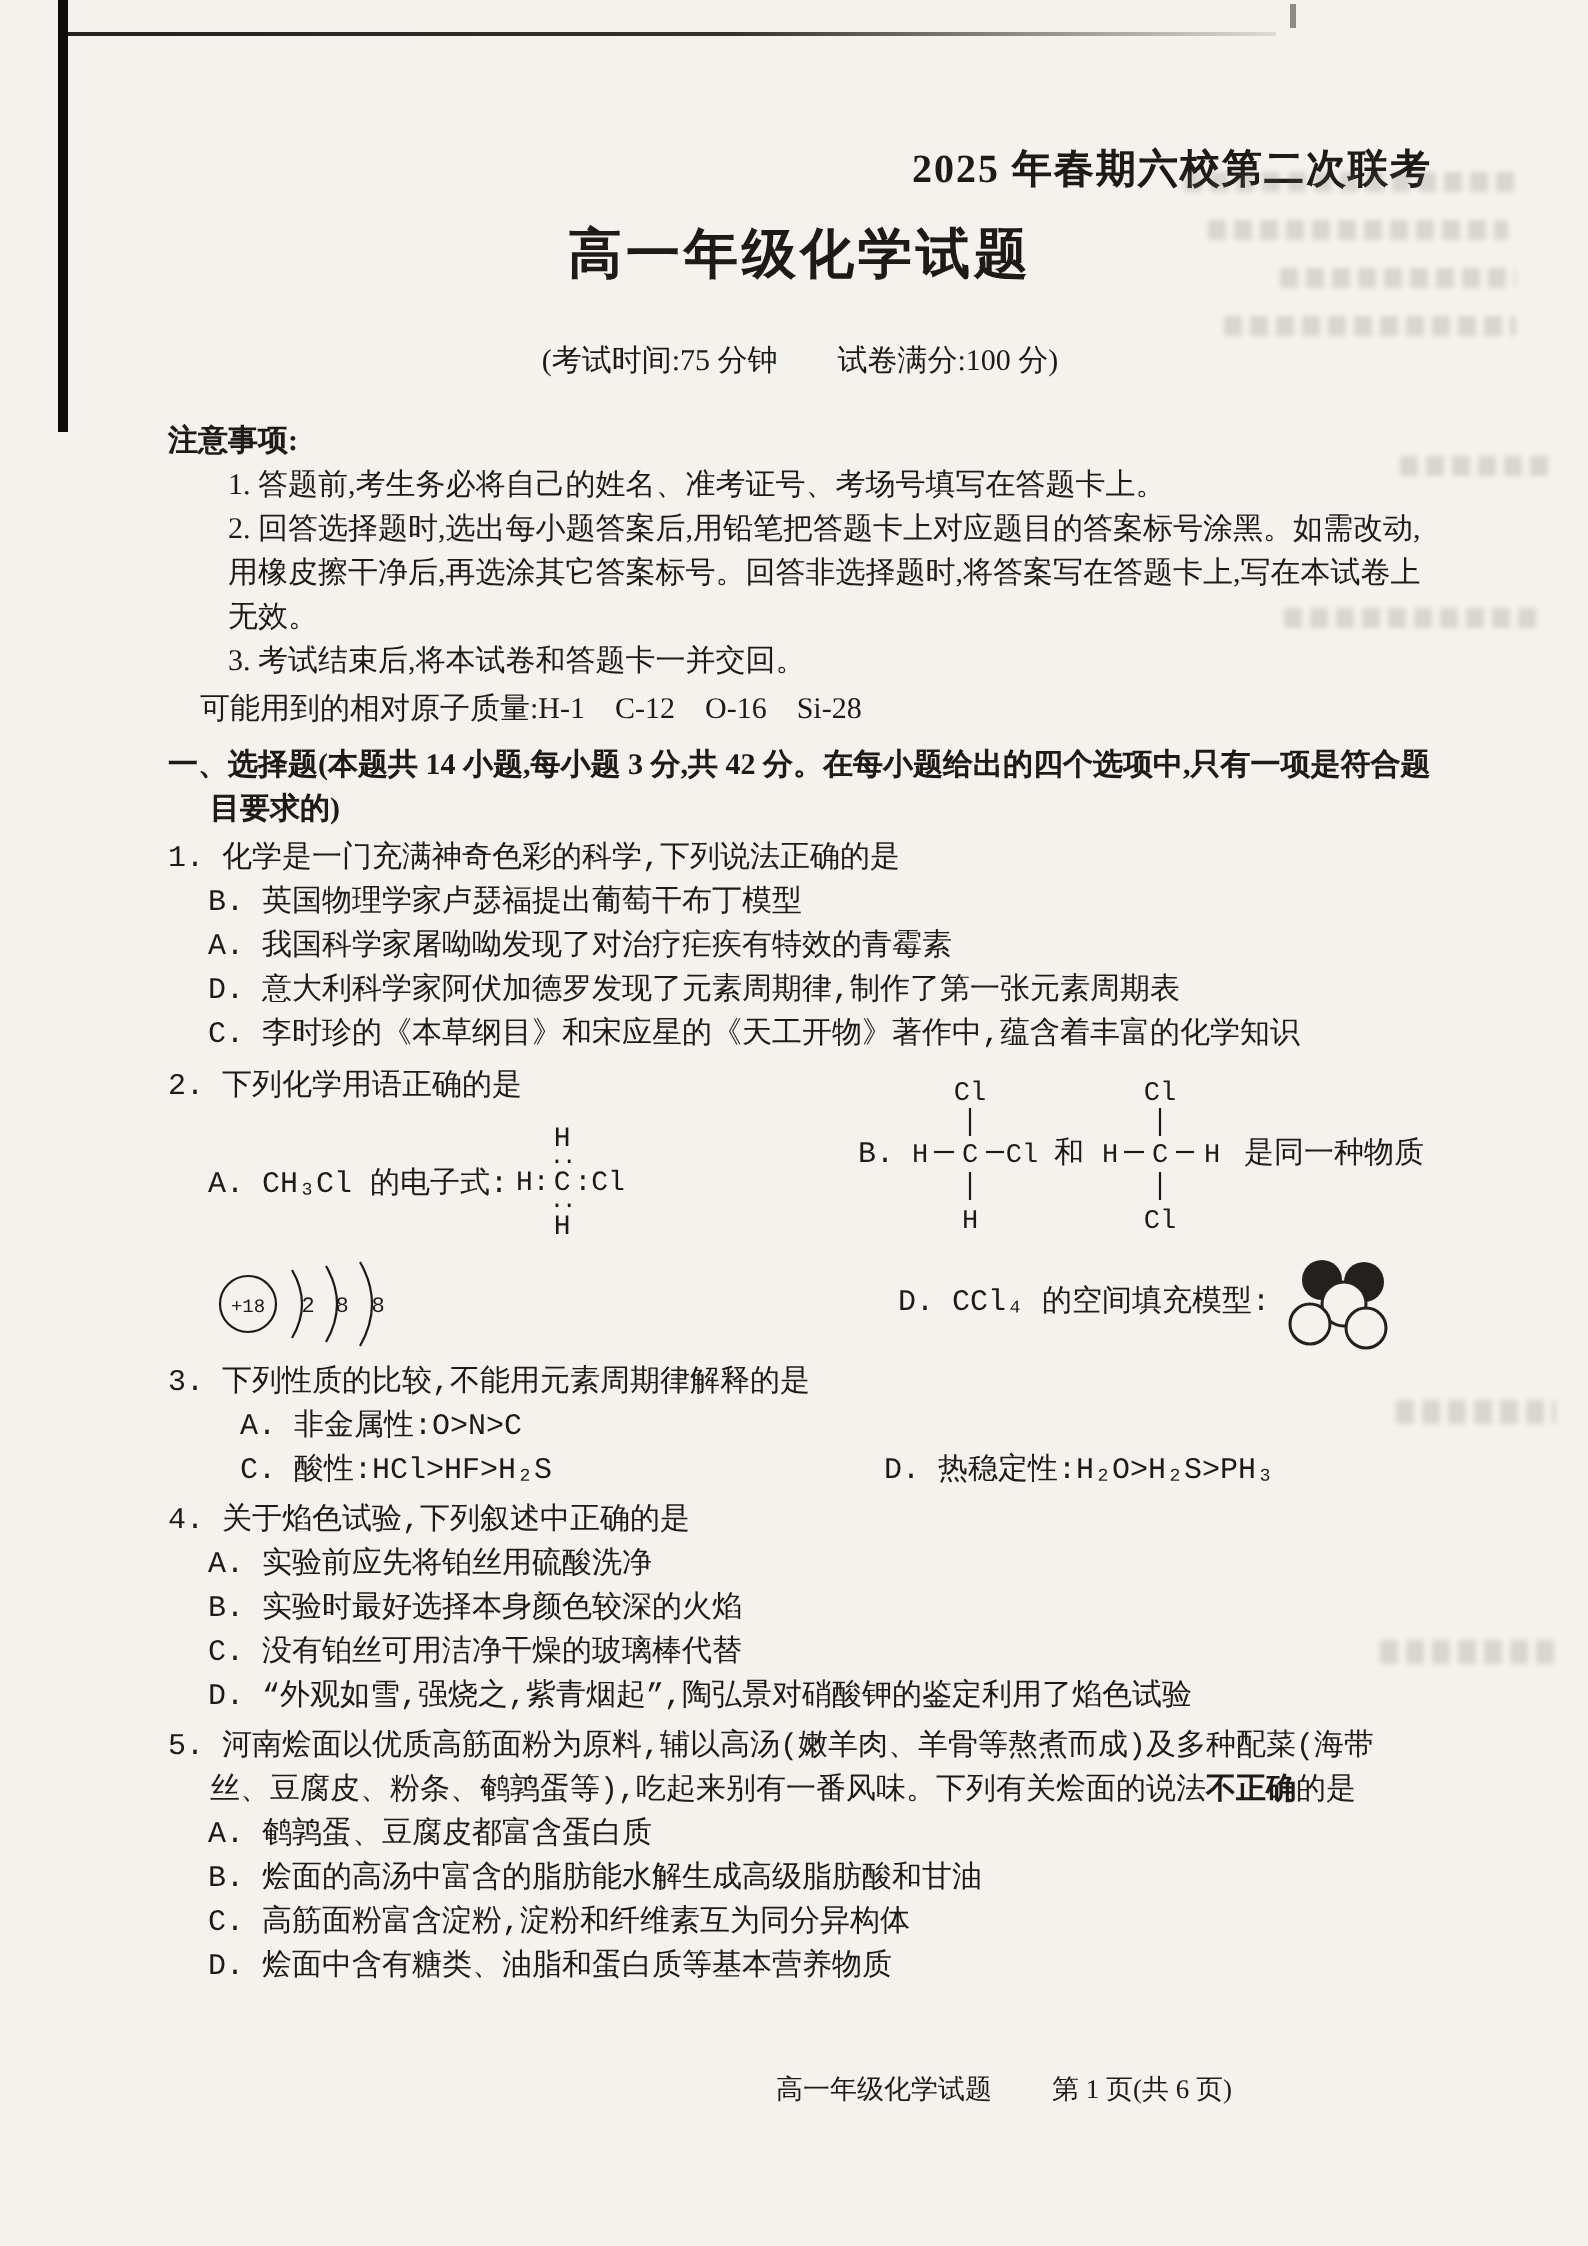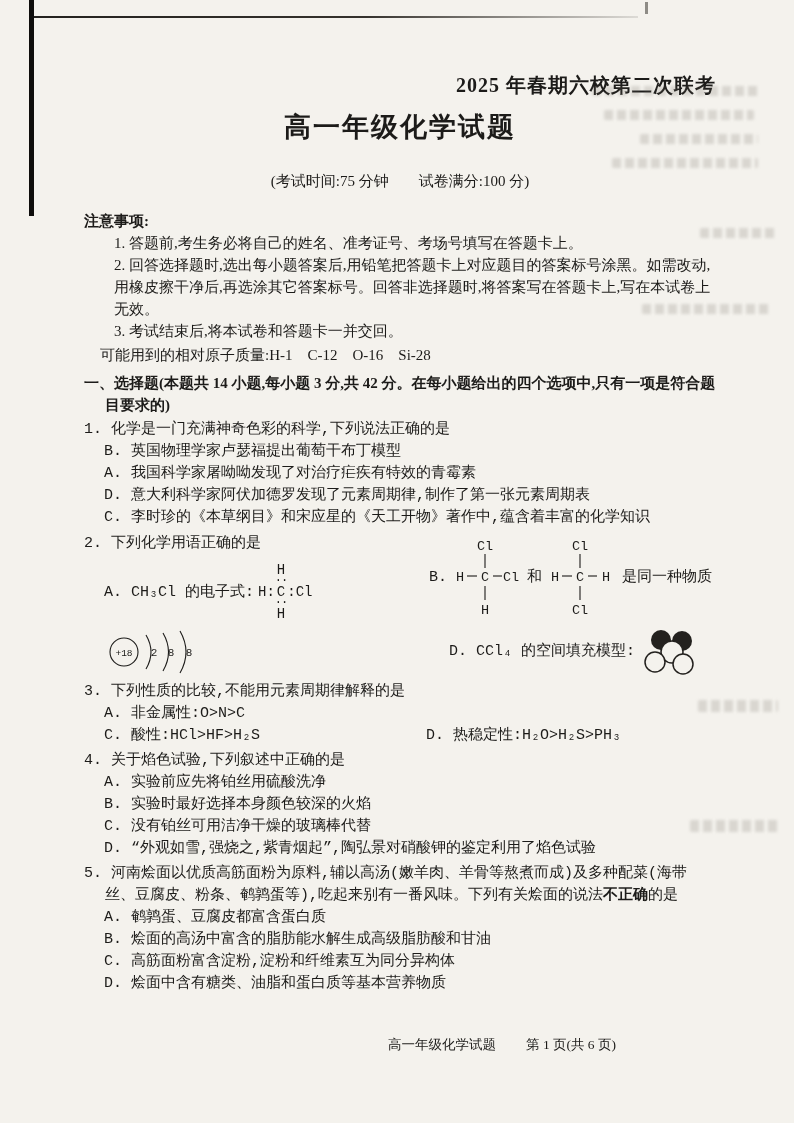"A. 非金属性:O>N>C" .two-col { margin-left: 20px -> 36px }
